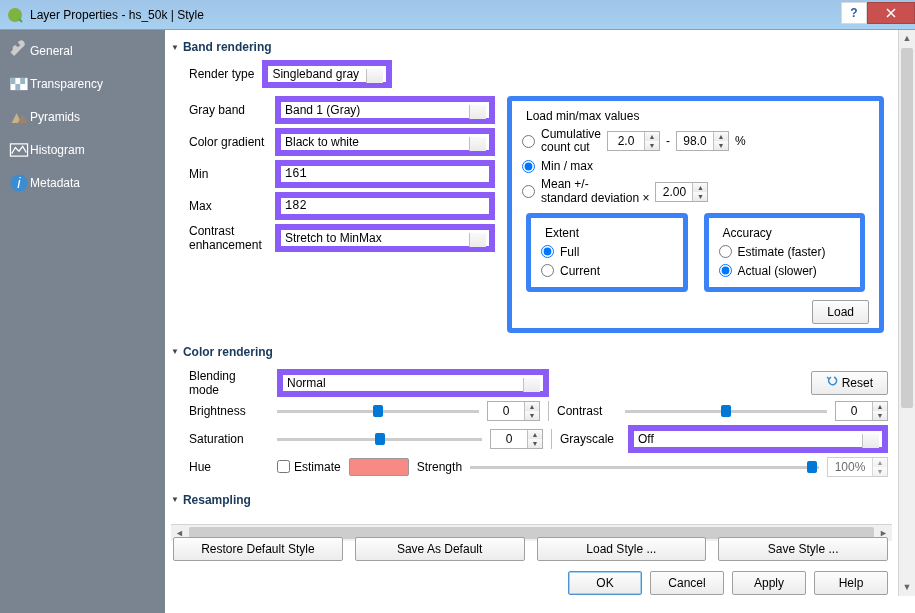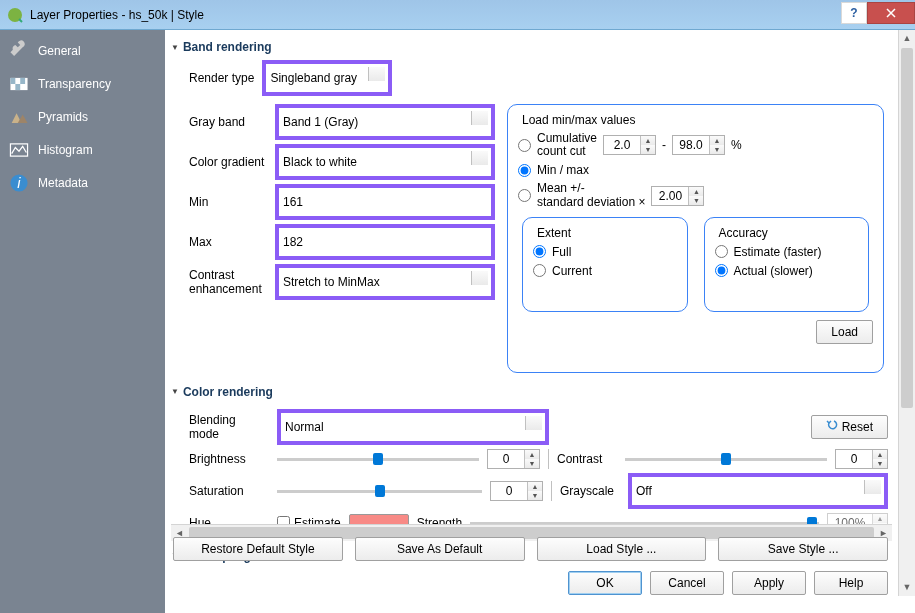"General" .side-item { gap: 8px -> 0 }
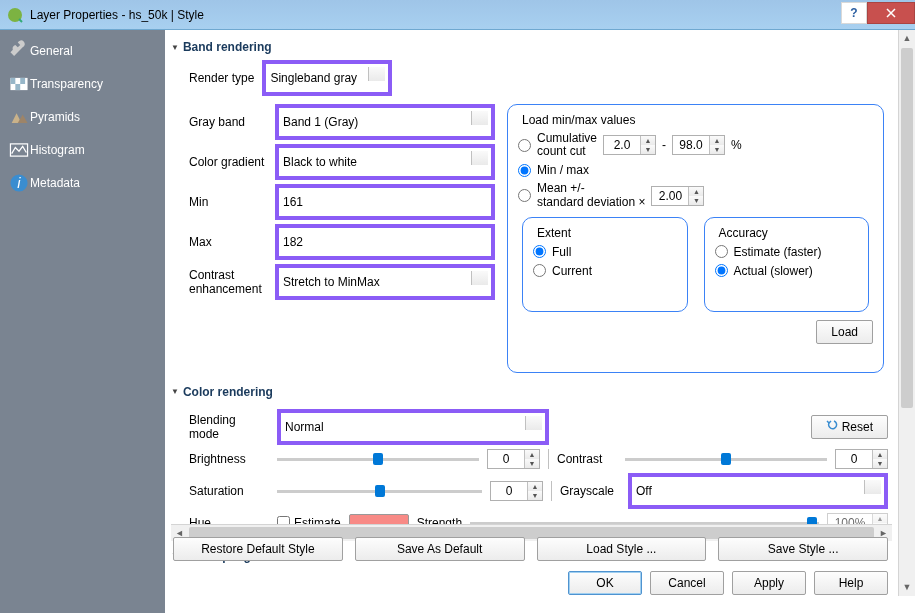"Singleband gray" .combo, .txt { border: 4px solid #8b5cf6 -> 6px solid #8b5cf6; height: 36px -> 28px }
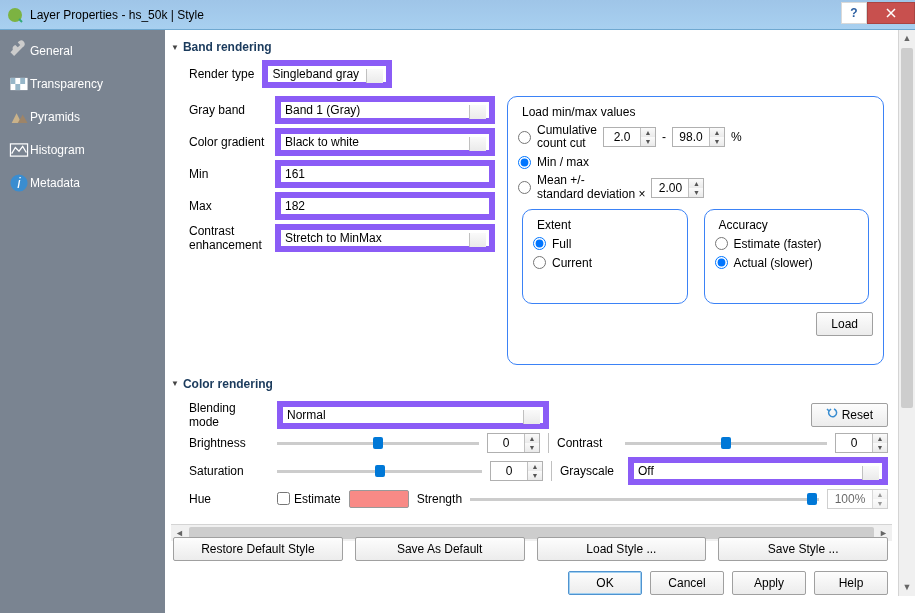"Load min/max values" .fieldset { border: 1px solid #3b82f6 -> 5px solid #3b82f6; border-radius: 10px -> 4px; padding: 8px 10px 28px 10px -> 8px 10px 4px 10px }
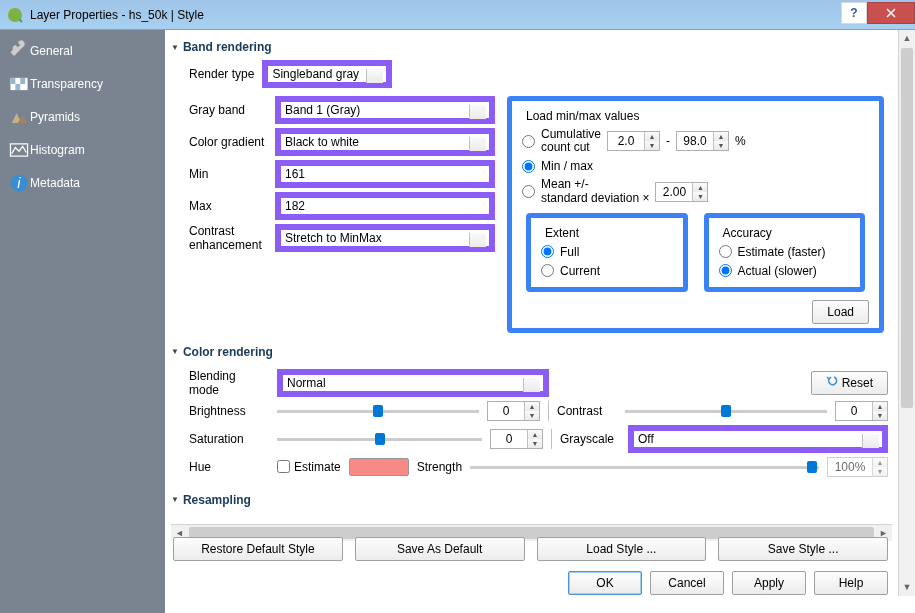"161" .txt input { font-family: none -> Liberation Mono, monospace }
